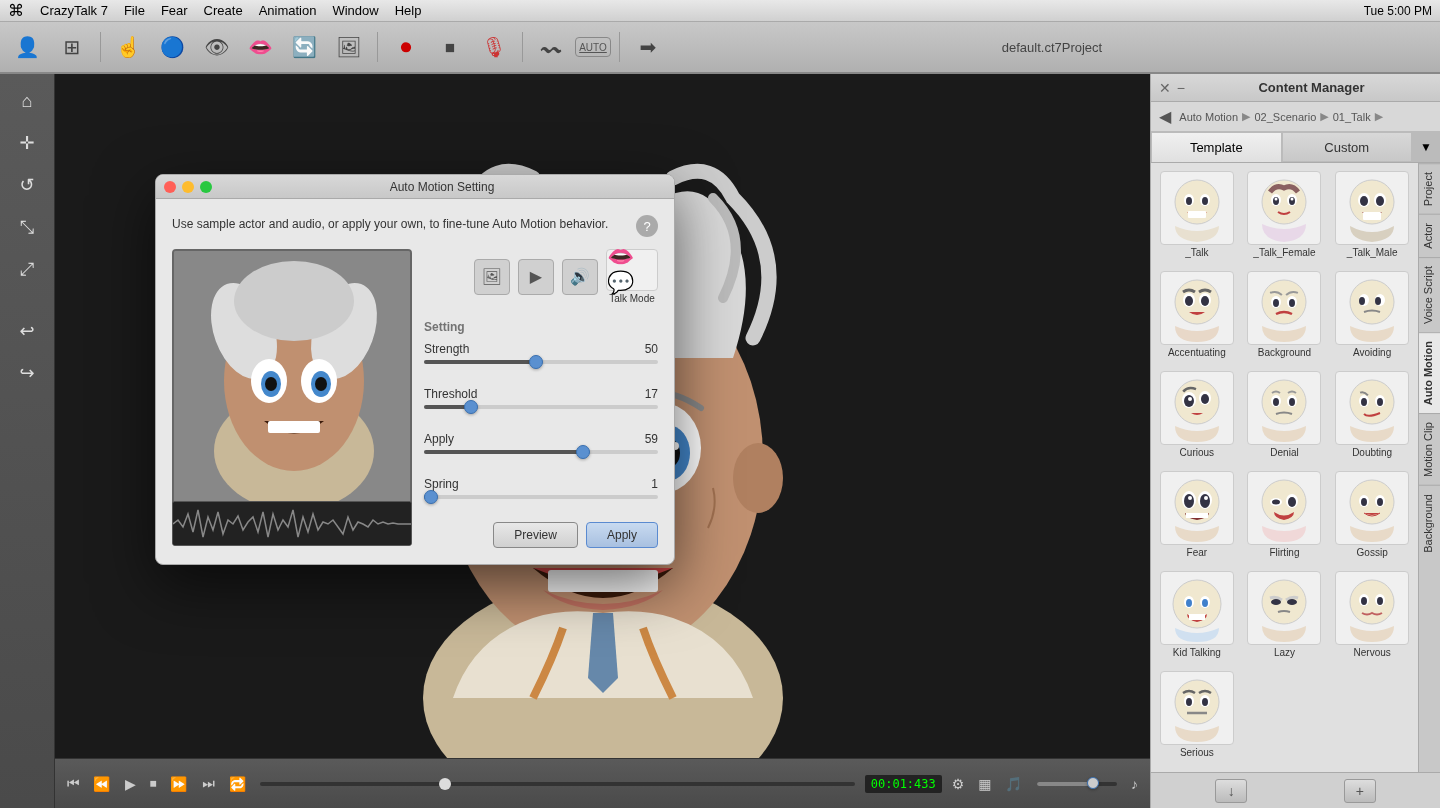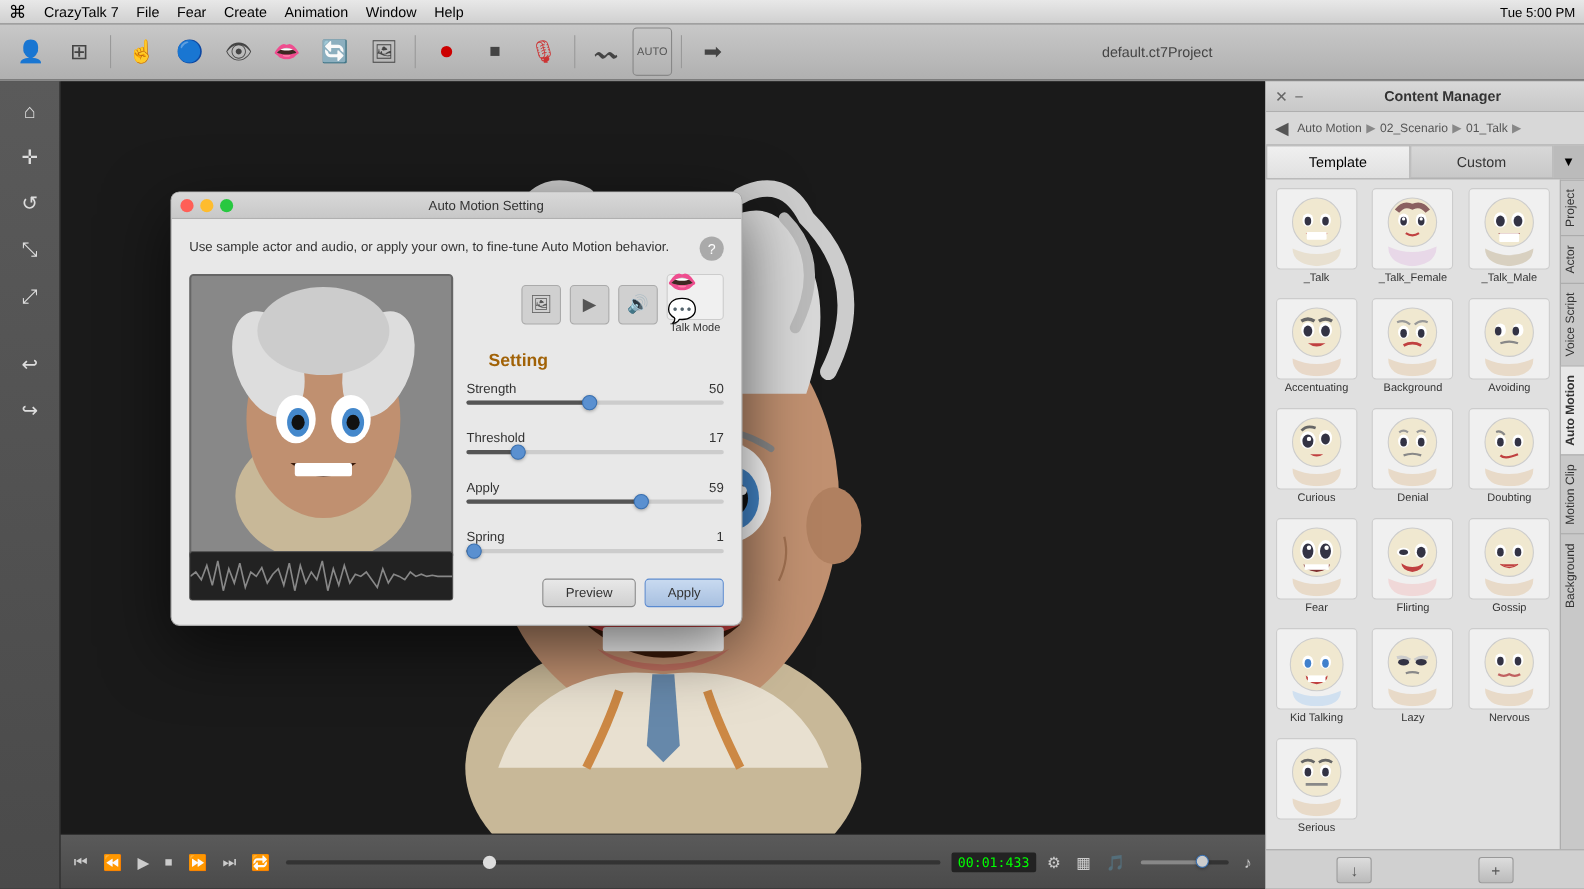"AUTO" div.toolbar-btn { height: 44px -> 20px; text-decoration: none -> underline }
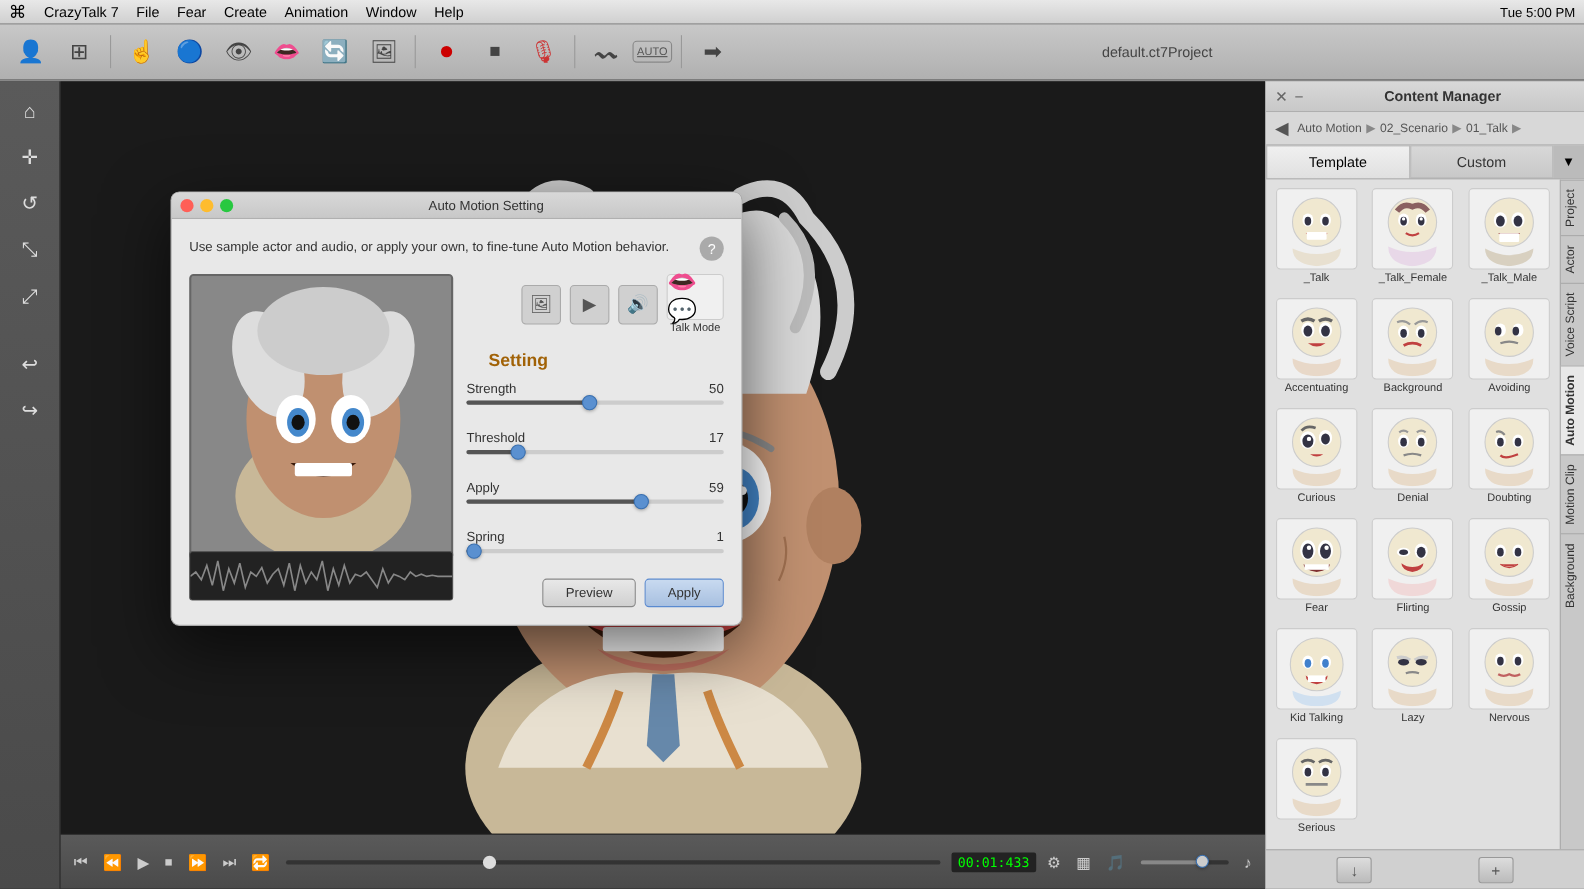"Setting" .setting-label { color: #a16207 -> #737373; font-size: 16px -> 12px; margin-left: 20px -> none }
